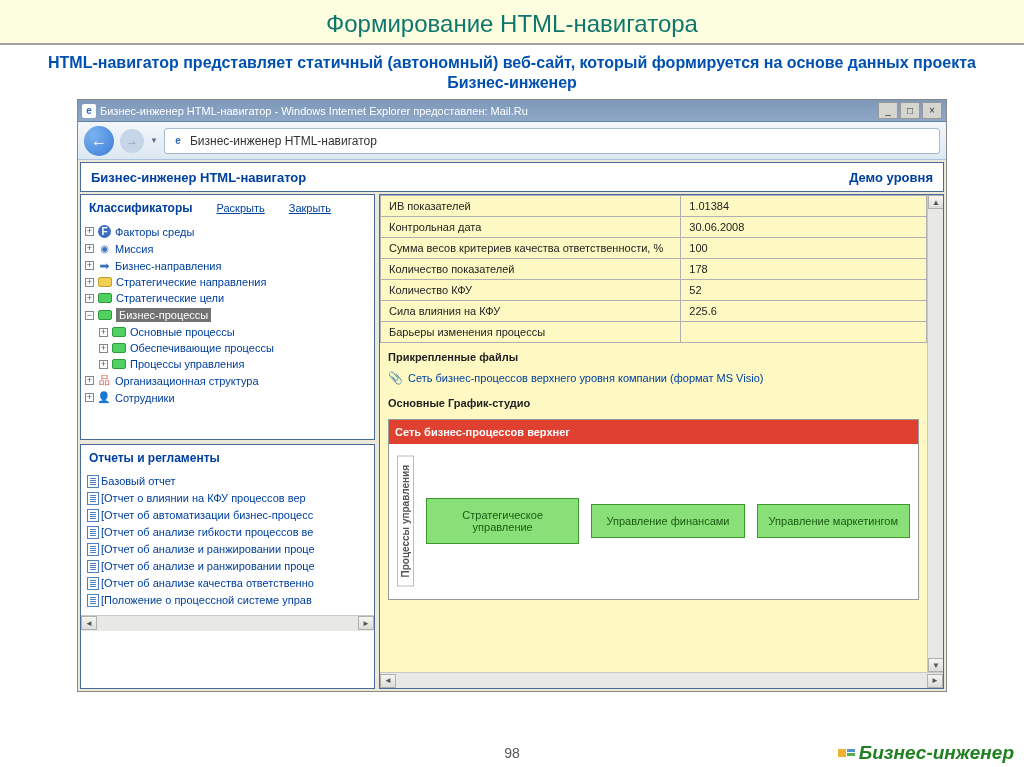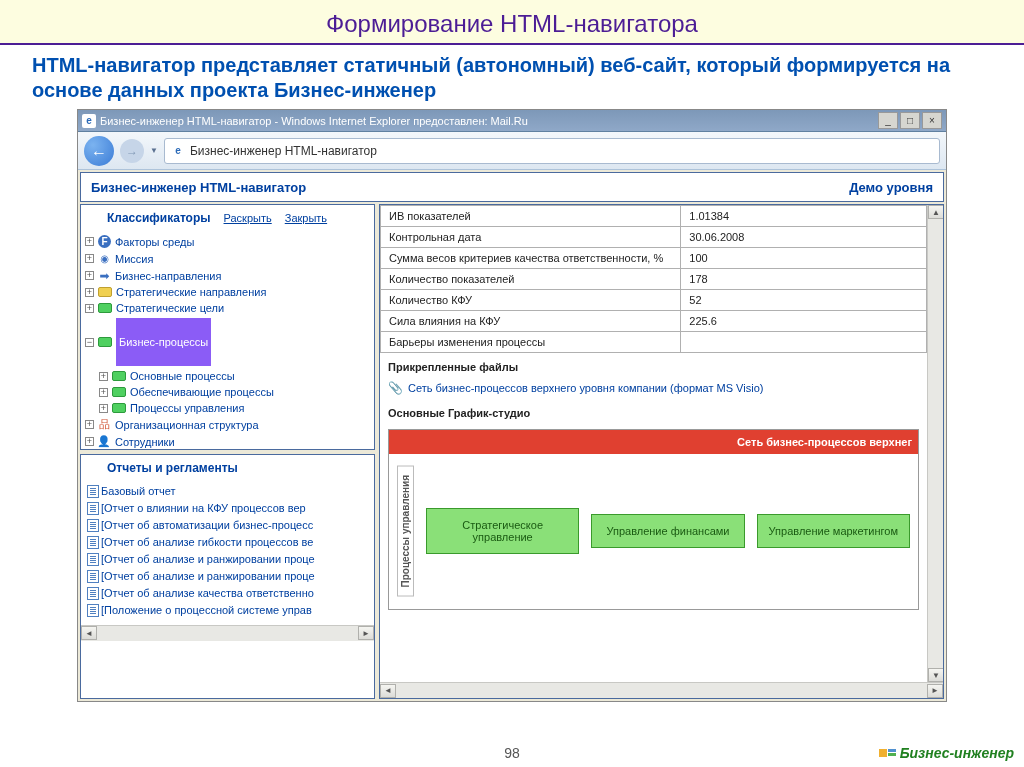"Формирование HTML-навигатора" .slide-title { border-bottom: 2px solid #4c1d95 -> 2px solid #a3a3a3; color: #4c1d95 -> #0f766e }
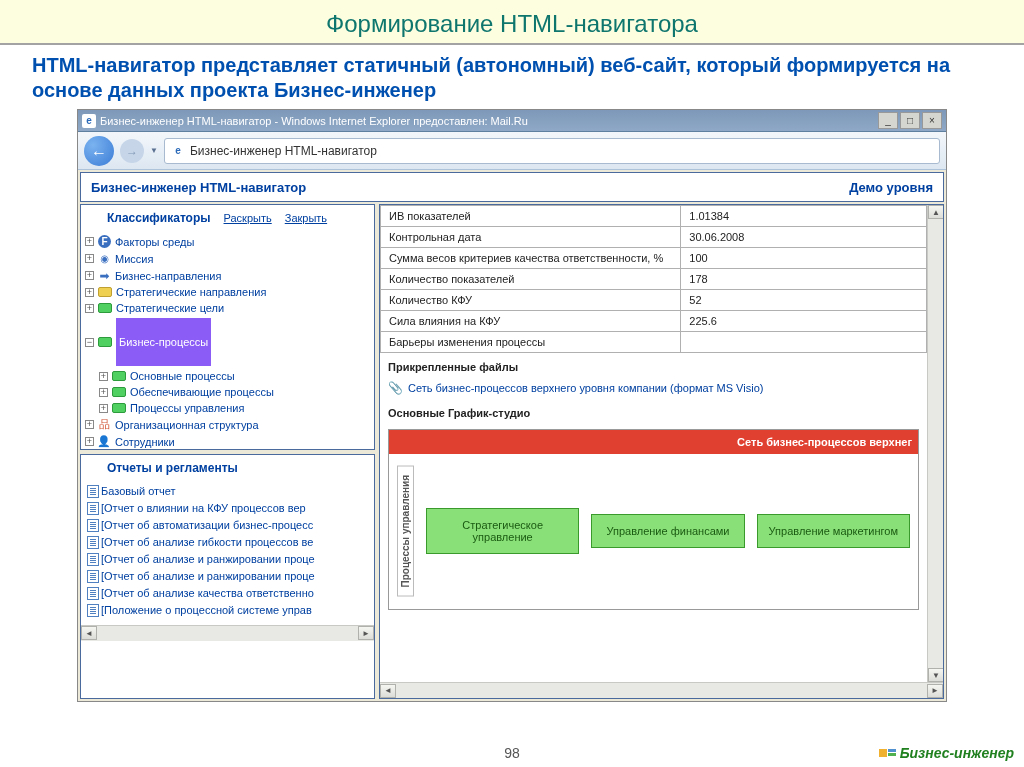"HTML-навигатор представляет статичный" .slide-subtitle { font-size: 20px -> 16px; text-align: left -> center }
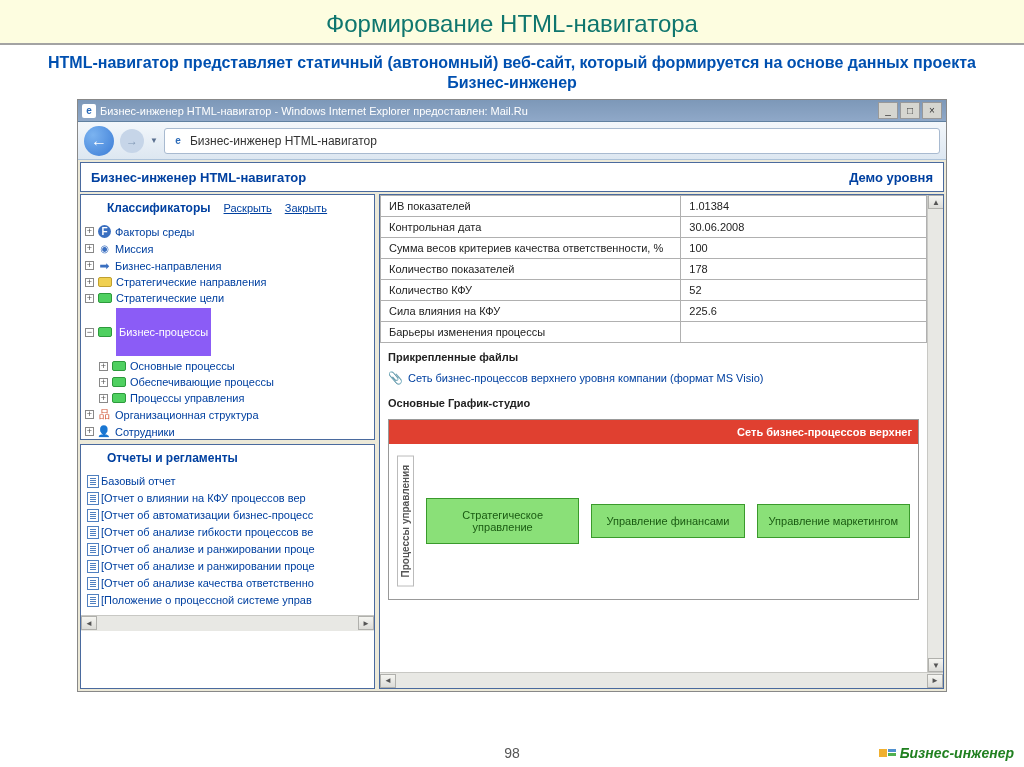"Классификаторы" .panel-head { gap: 13px -> 24px; margin-left: 18px -> none }
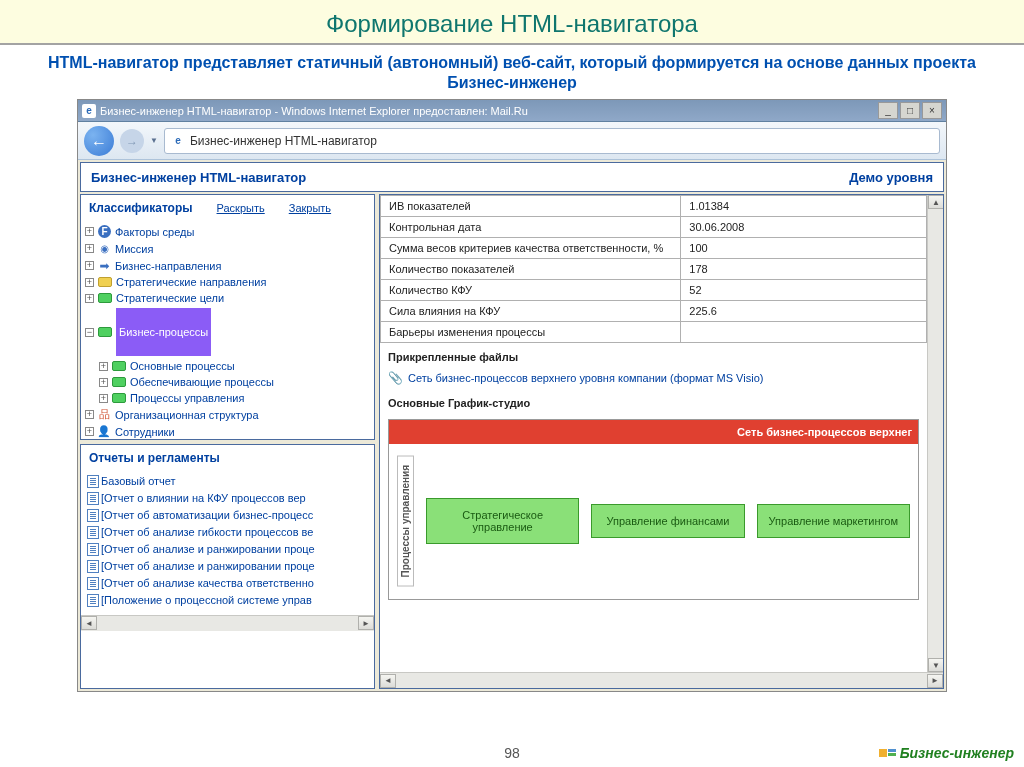"ИВ показателей" .main-panel { background: #ffffff -> #fef9c3 }
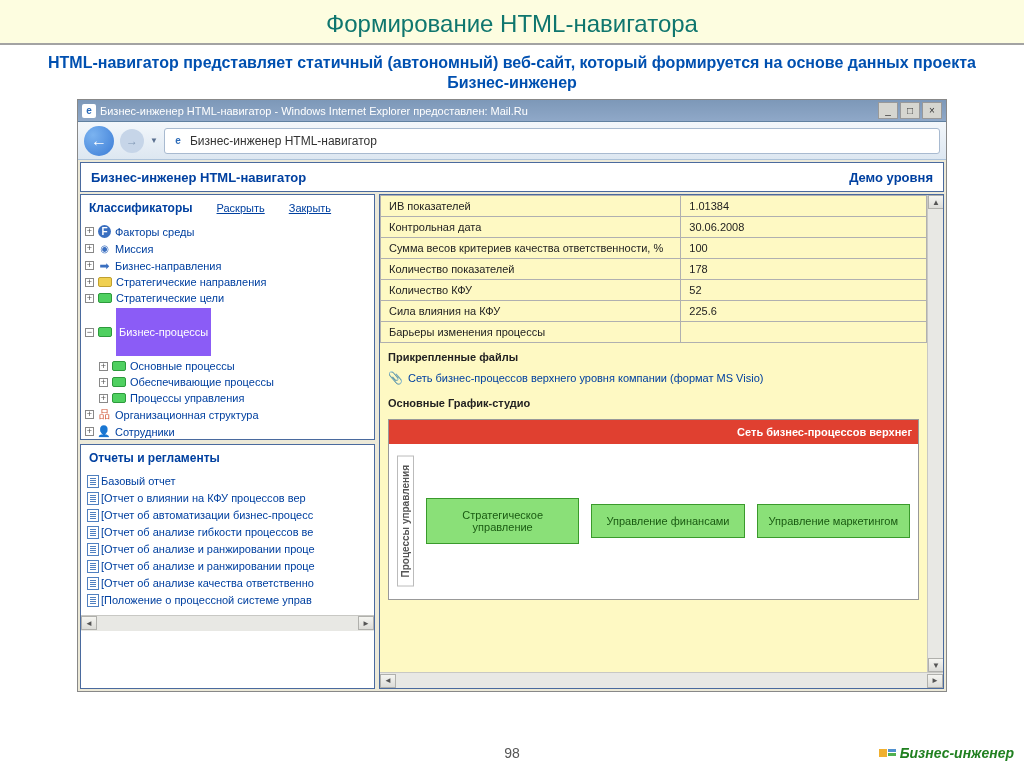"Бизнес-процессы" .tree-item.sel span.lbl { background: #8b5cf6 -> #737373; padding: 18px 3px -> 1px 3px }
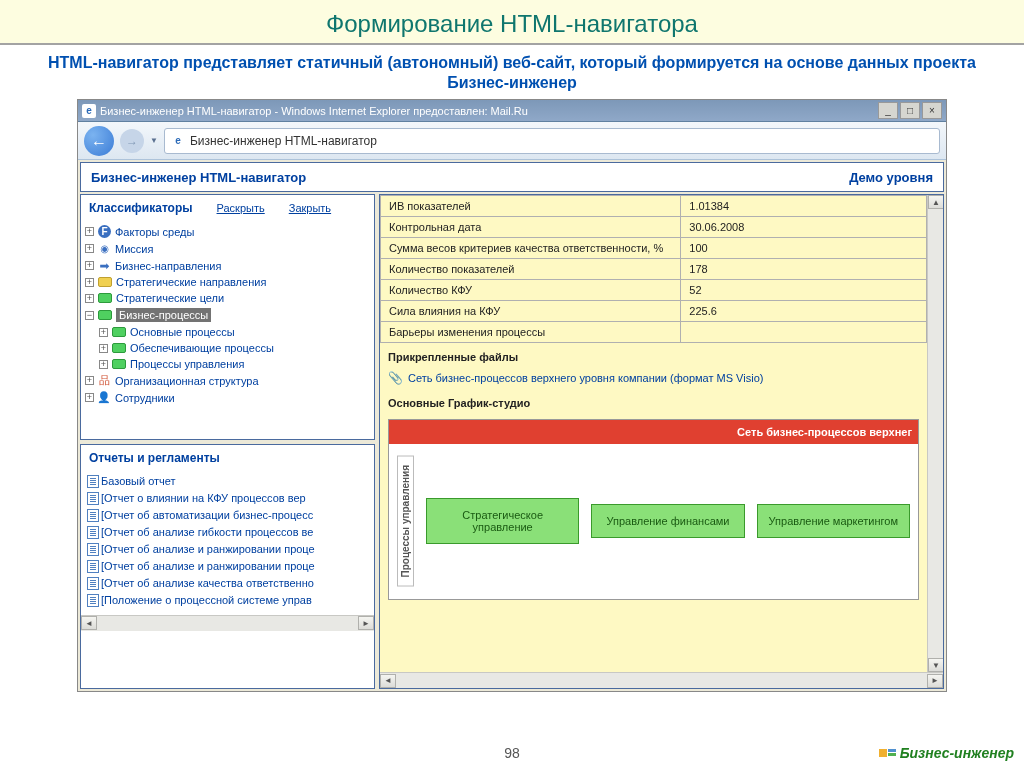"Сеть бизнес-процессов верхнег" .diagram-head { text-align: right -> left }
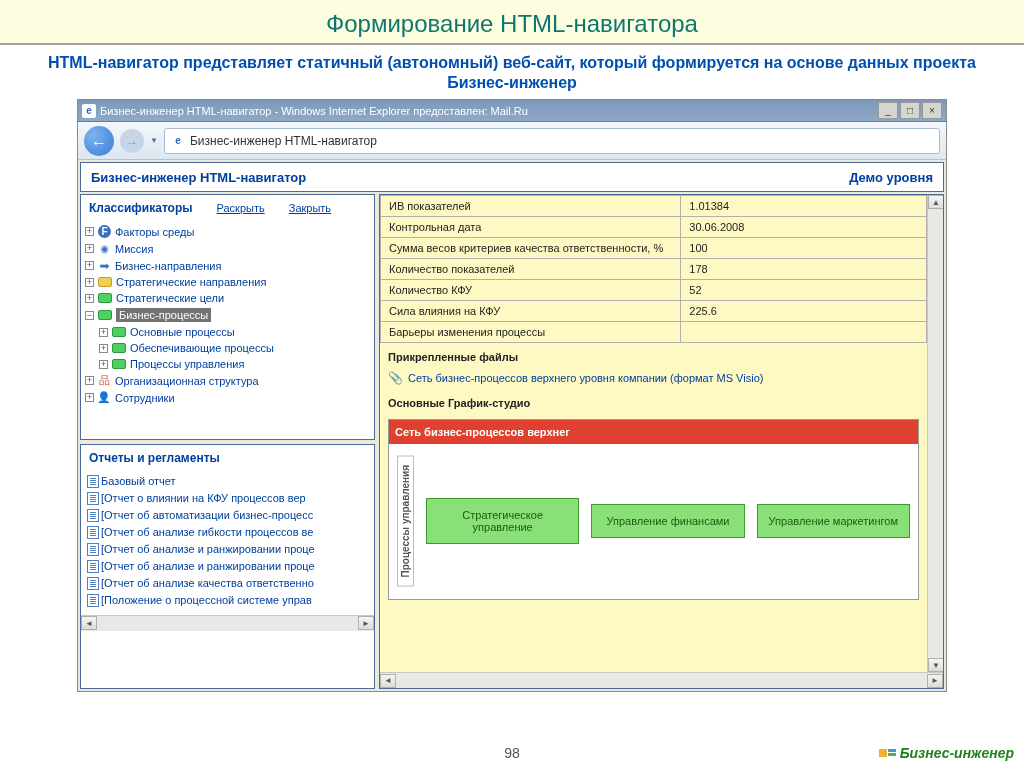"Бизнес-инженер" .footer-brand { font-size: 14px -> 19px }
